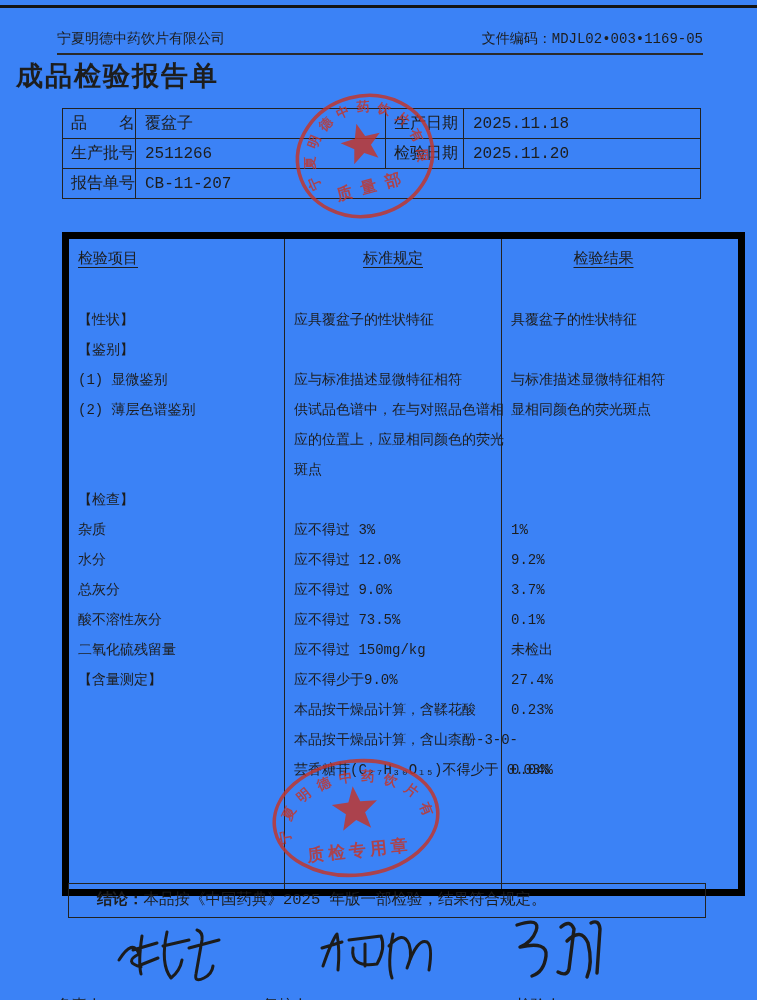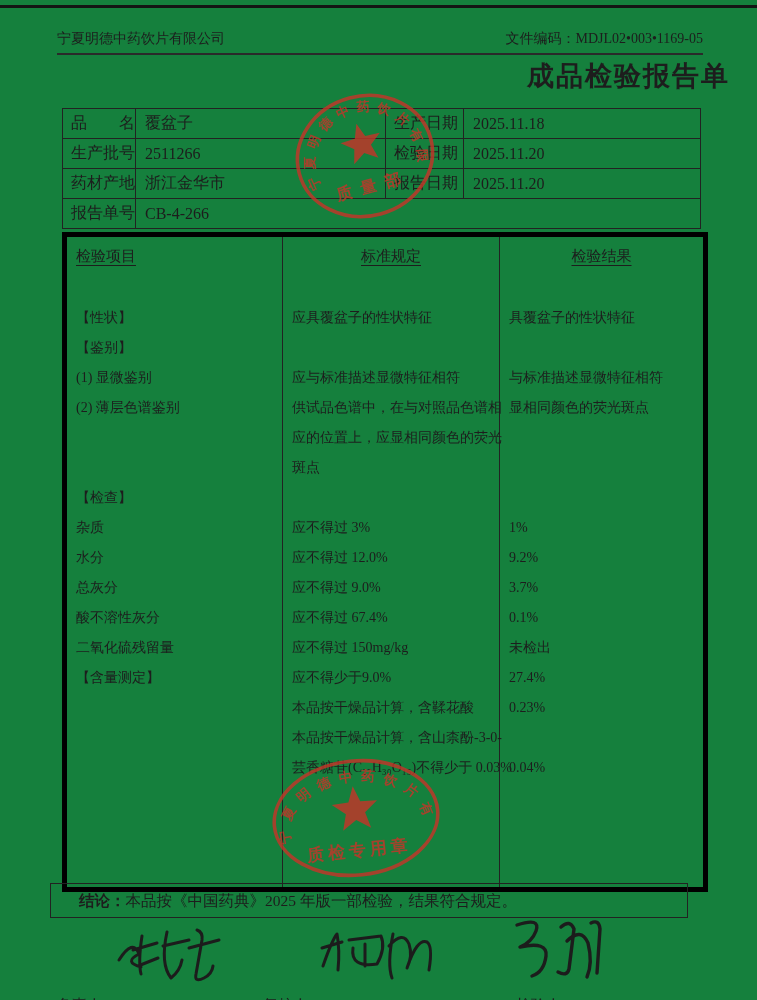"宁夏明德中药饮片有限公司" #page { background: #15803d -> #3b82f6; font-family: Liberation Serif, serif -> Liberation Mono, monospace }
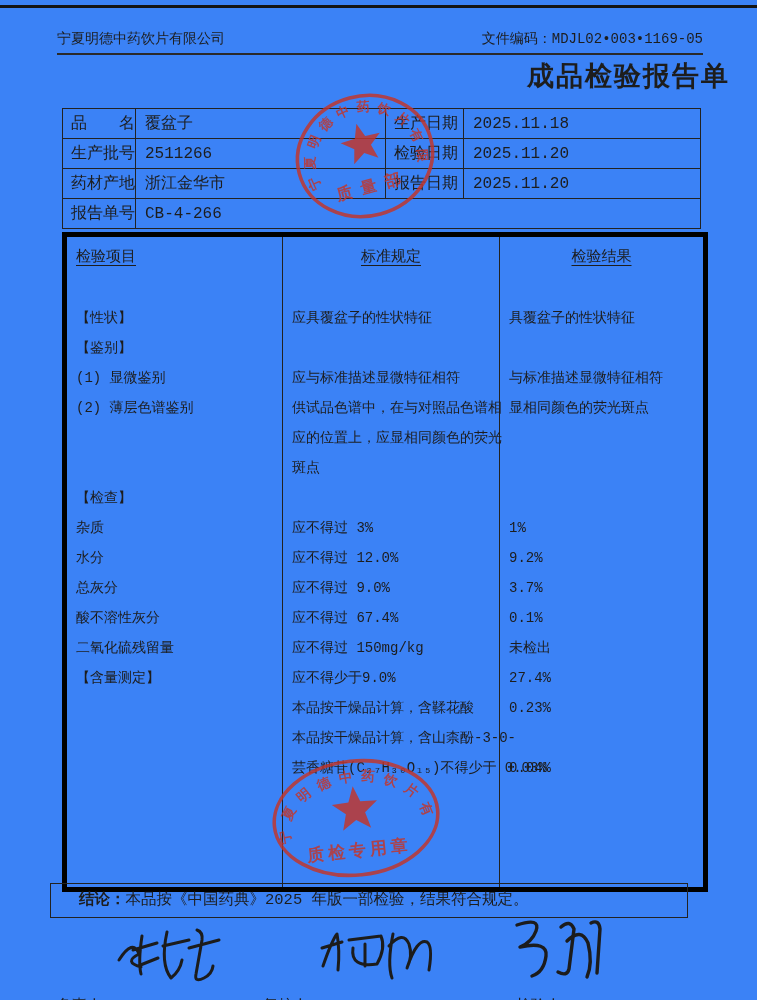"成品检验报告单" #title { left: 8px -> 16px; text-align: right -> left }
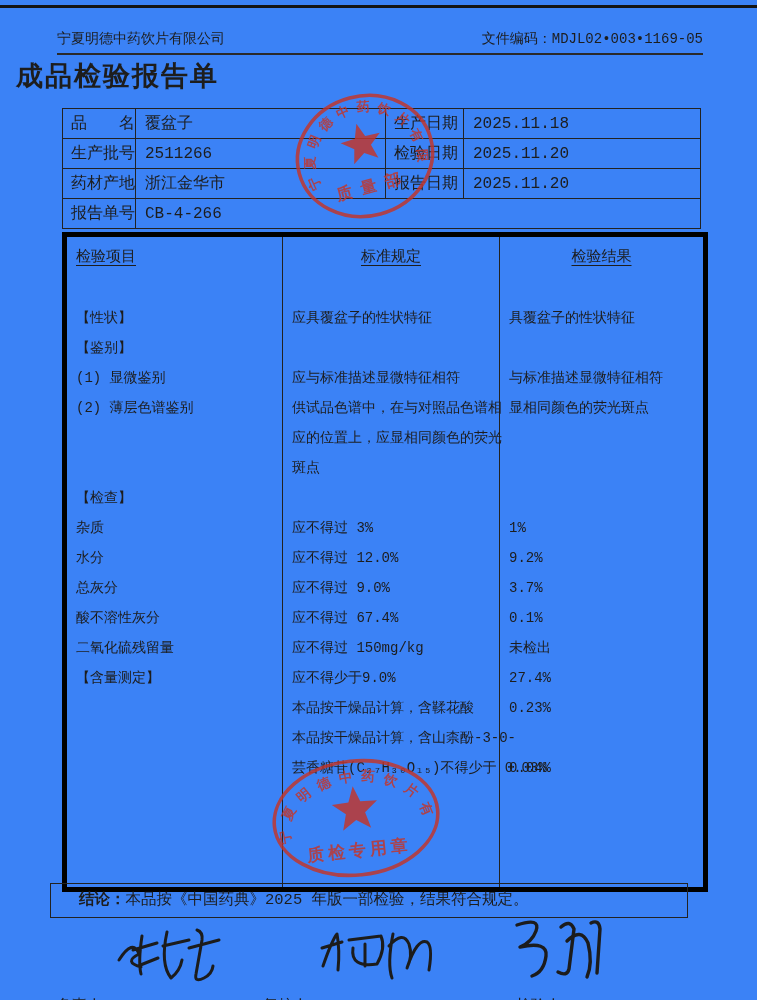"药材产地" tr { html: <tr> <td>药材产地</td> <td>浙江金华市</td> <td>报告日期</td> <td>2025.11.20</td> </tr> -> none }
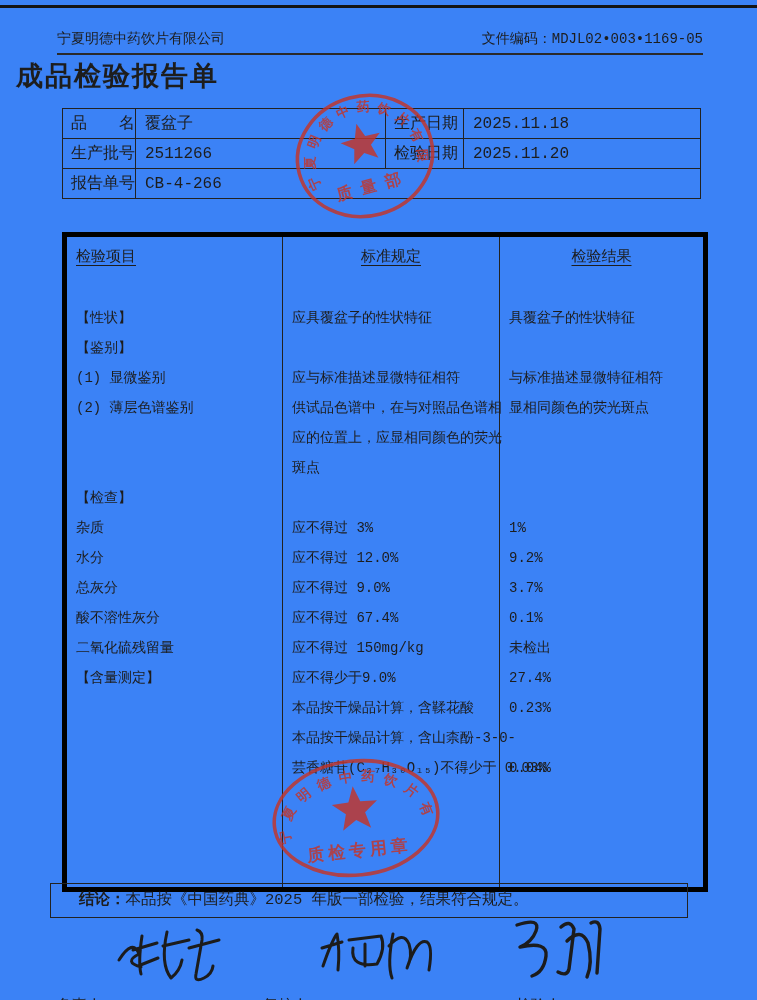"CB-4-266" td.val { text: CB-4-266 -> CB-11-207 }
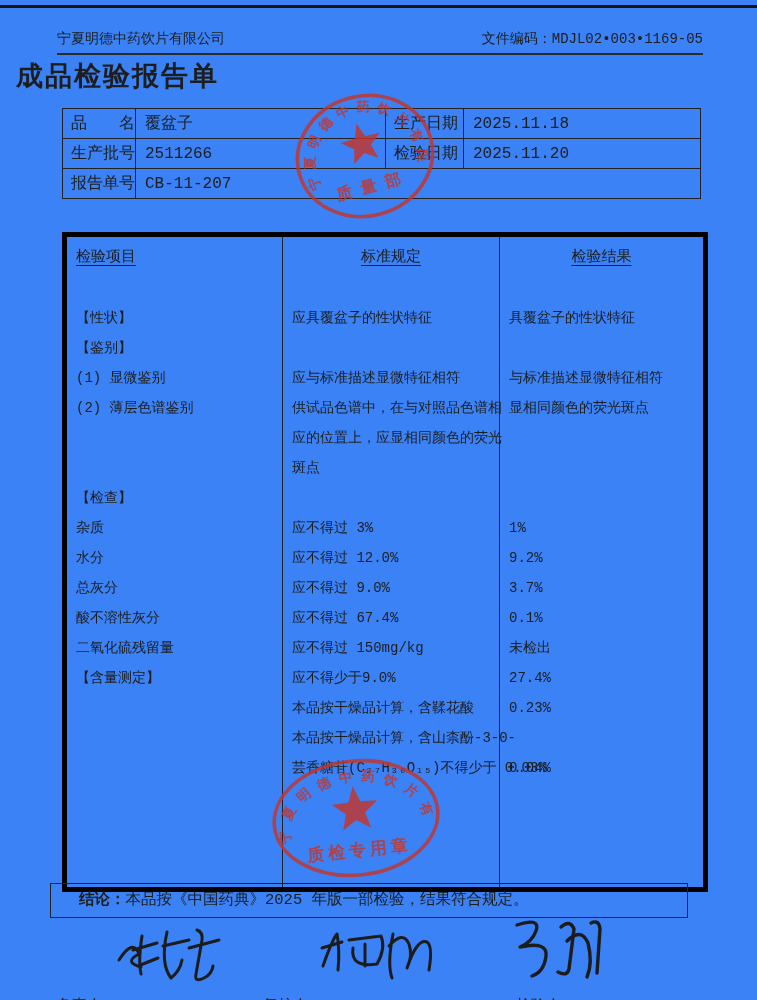"检验项目" #main { border: 5px solid #000000 -> 7px solid #000000; padding-left: none -> 33px }
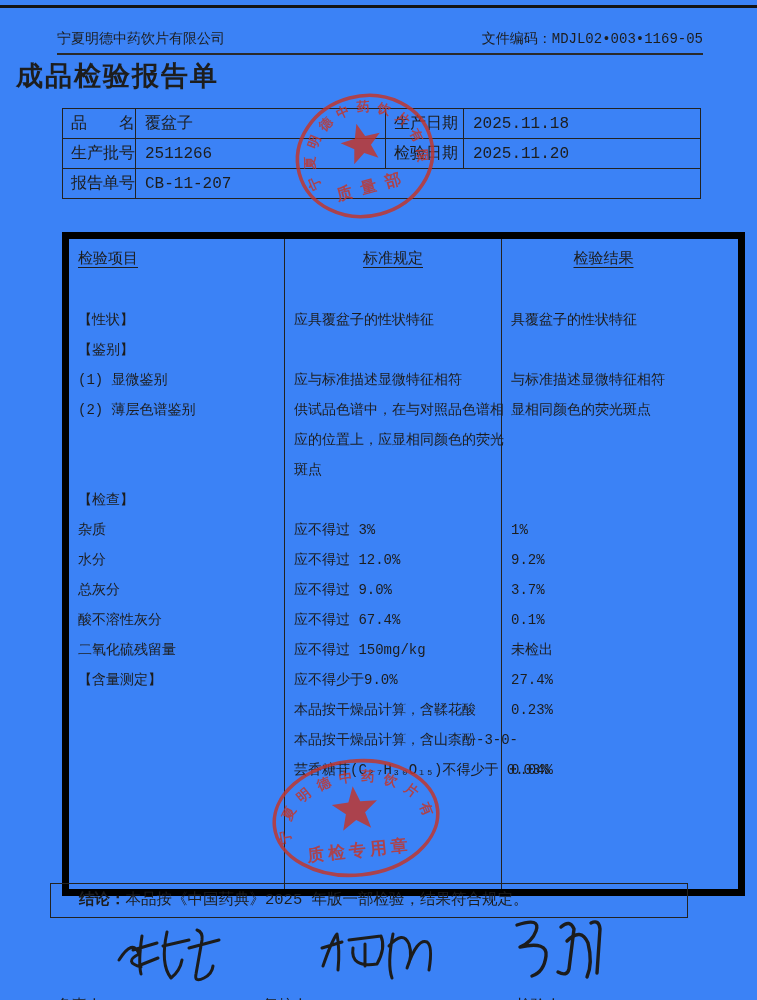"应不得过 67.4%" div.tline { text: 67.4% -> 73.5% }
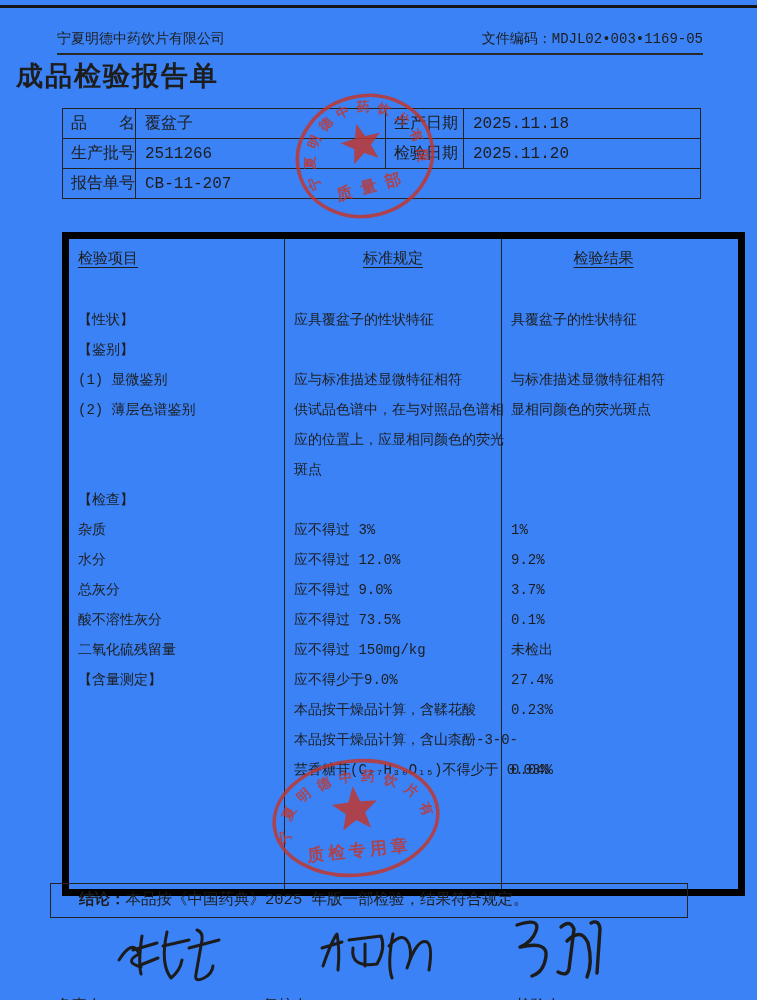"结论：本品按《中国药典》2025 年版一部检验，结果符合规定。" #conclusion { left: 50px -> 68px }
